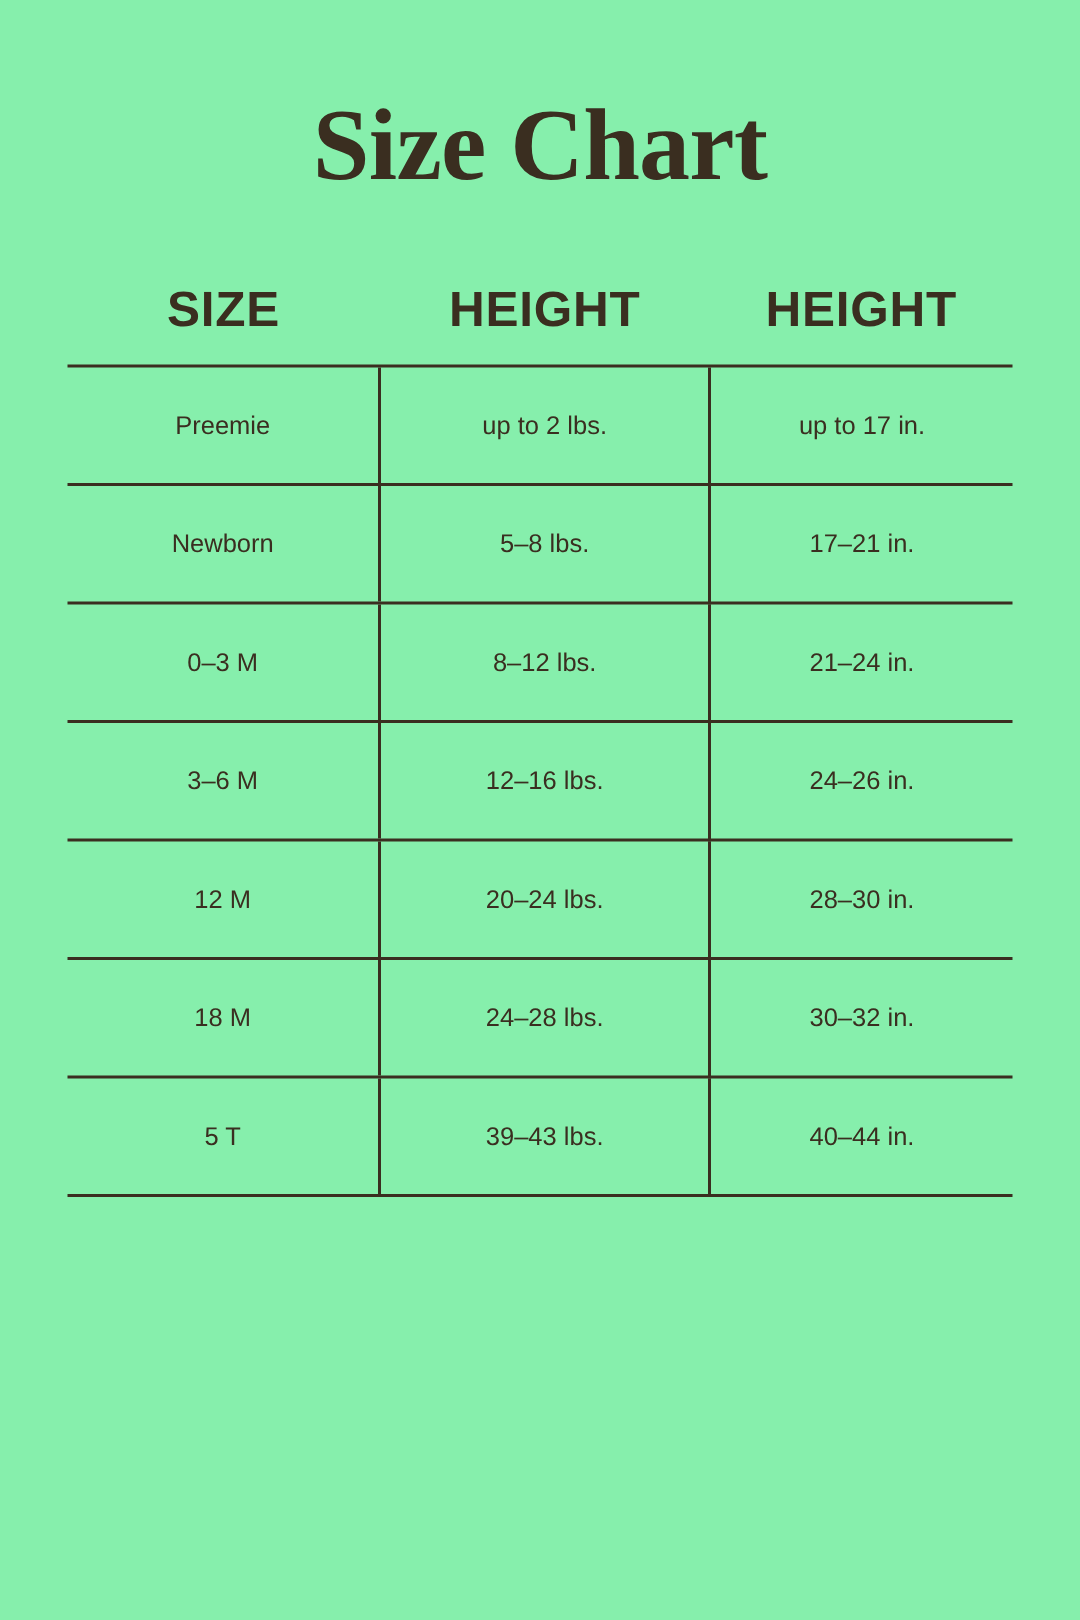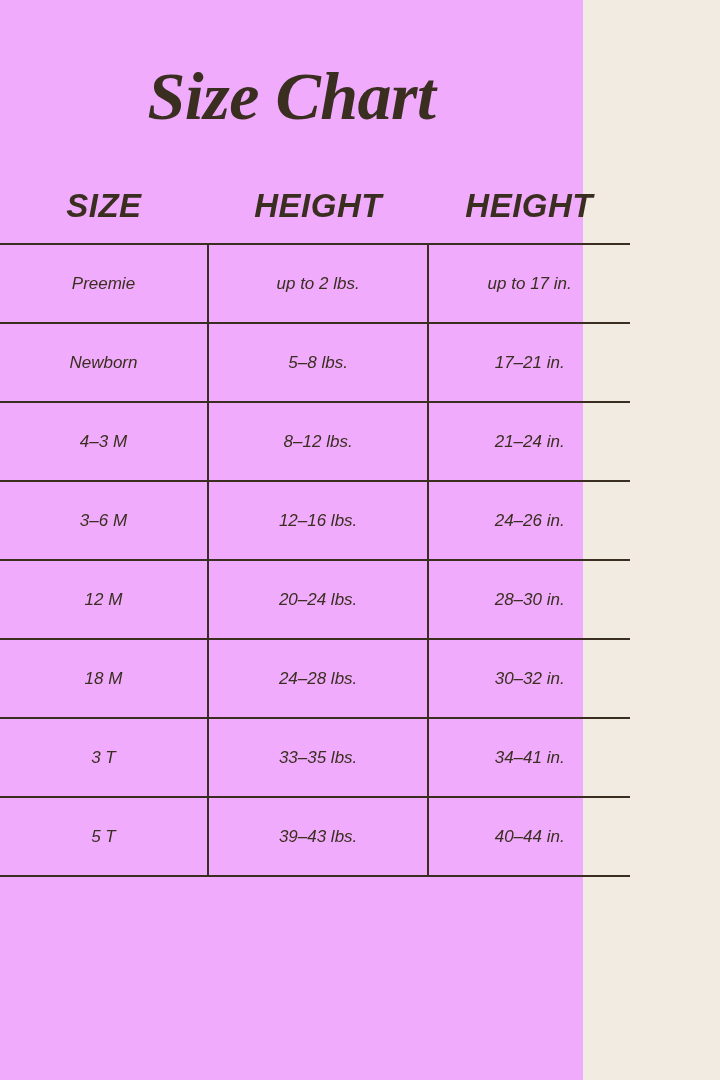"Size Chart" .page { background: #f0abfc -> #86efac; font-style: italic -> none; width: 583px -> 720px }
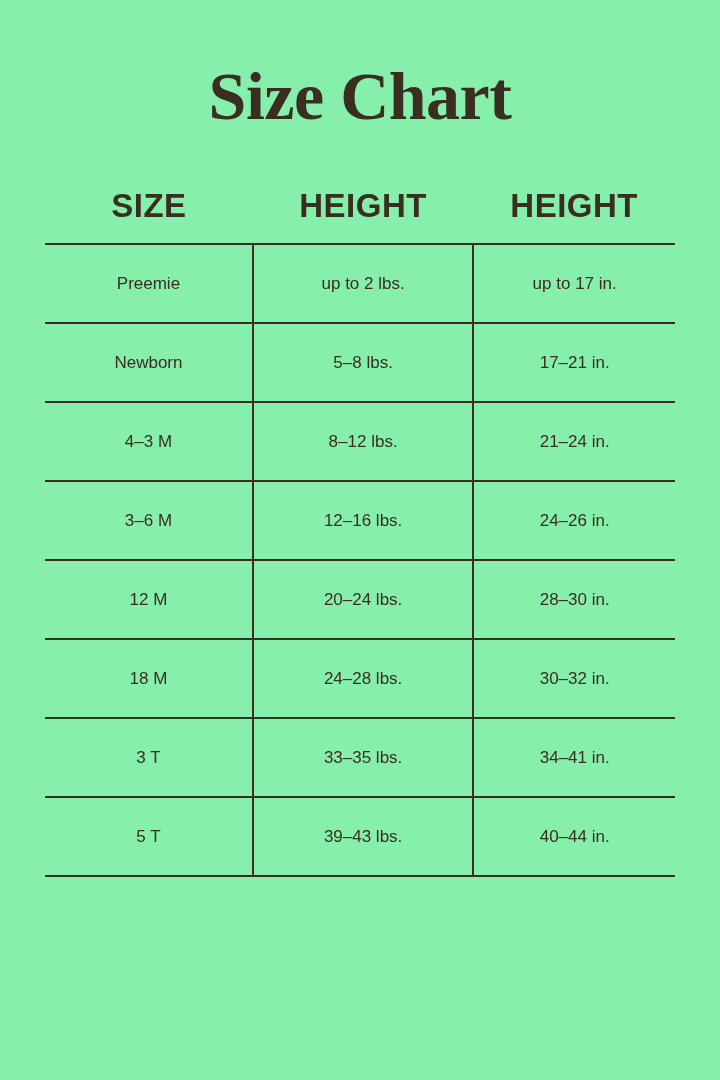"4–3 M" td.col-size { text: 4 -> 0 }
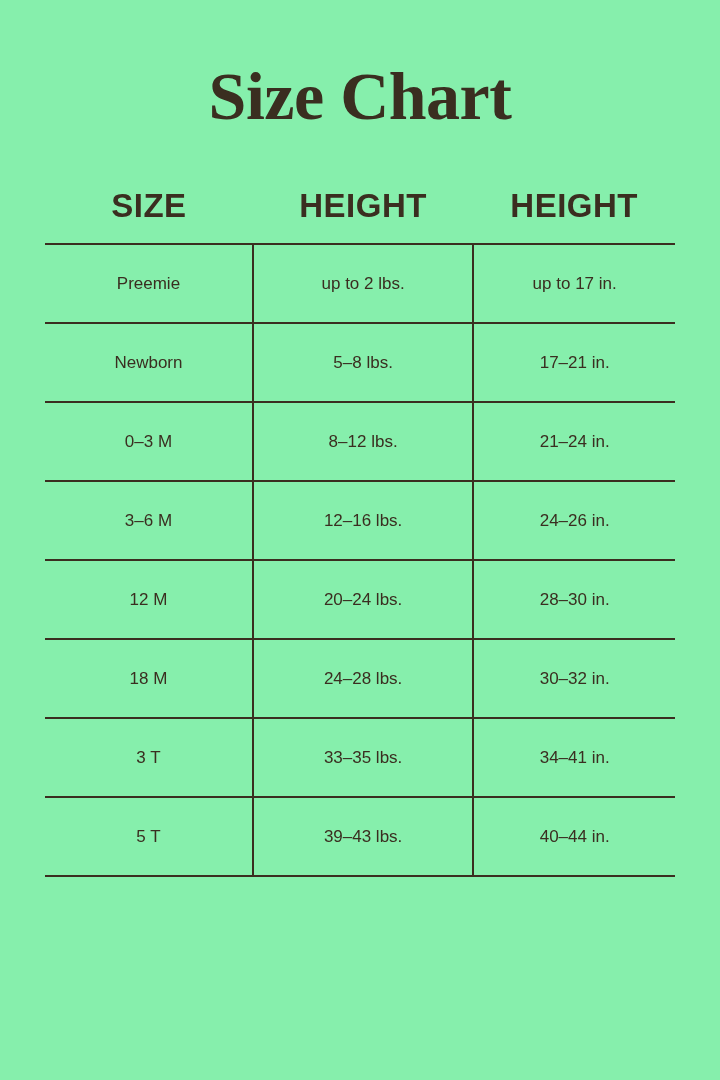"3 T" tr { html: <tr> <td>3 T</td> <td>33–35 lbs.</td> <td>34–41 in.</td> </tr> -> none }
